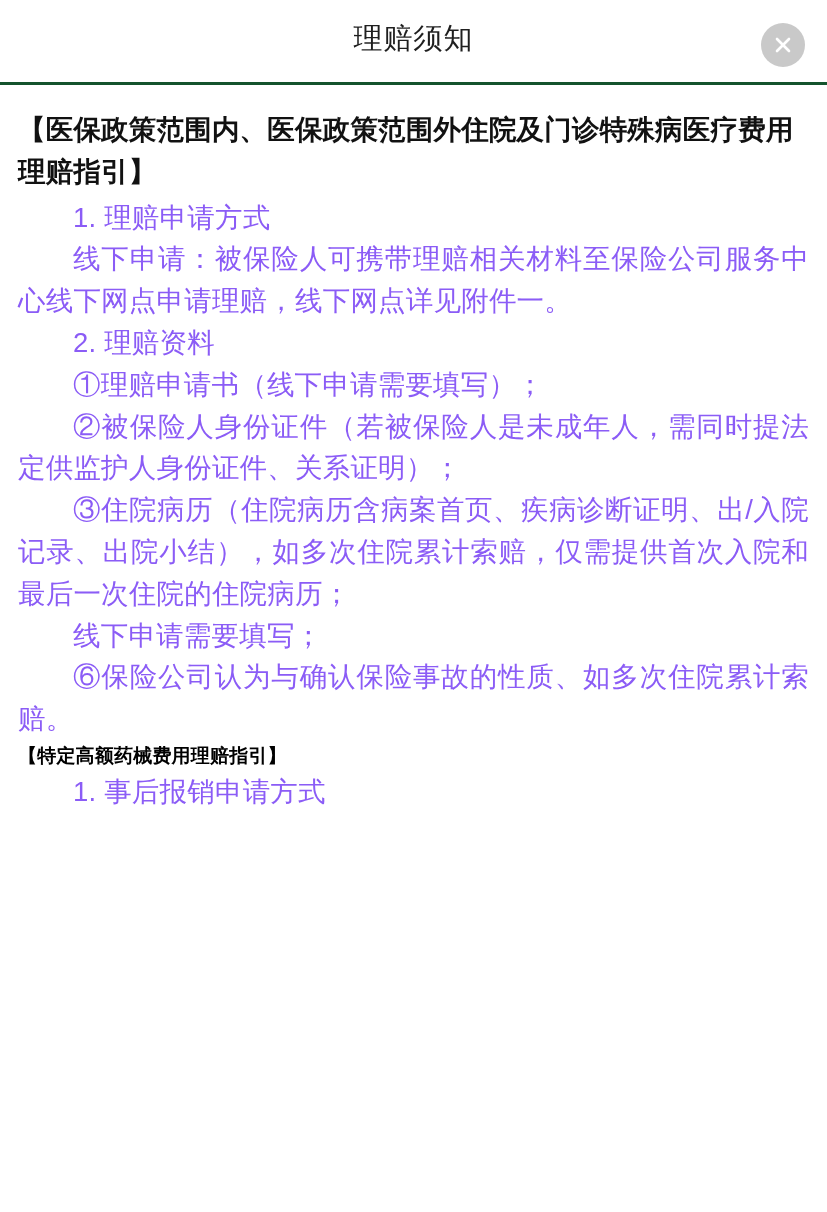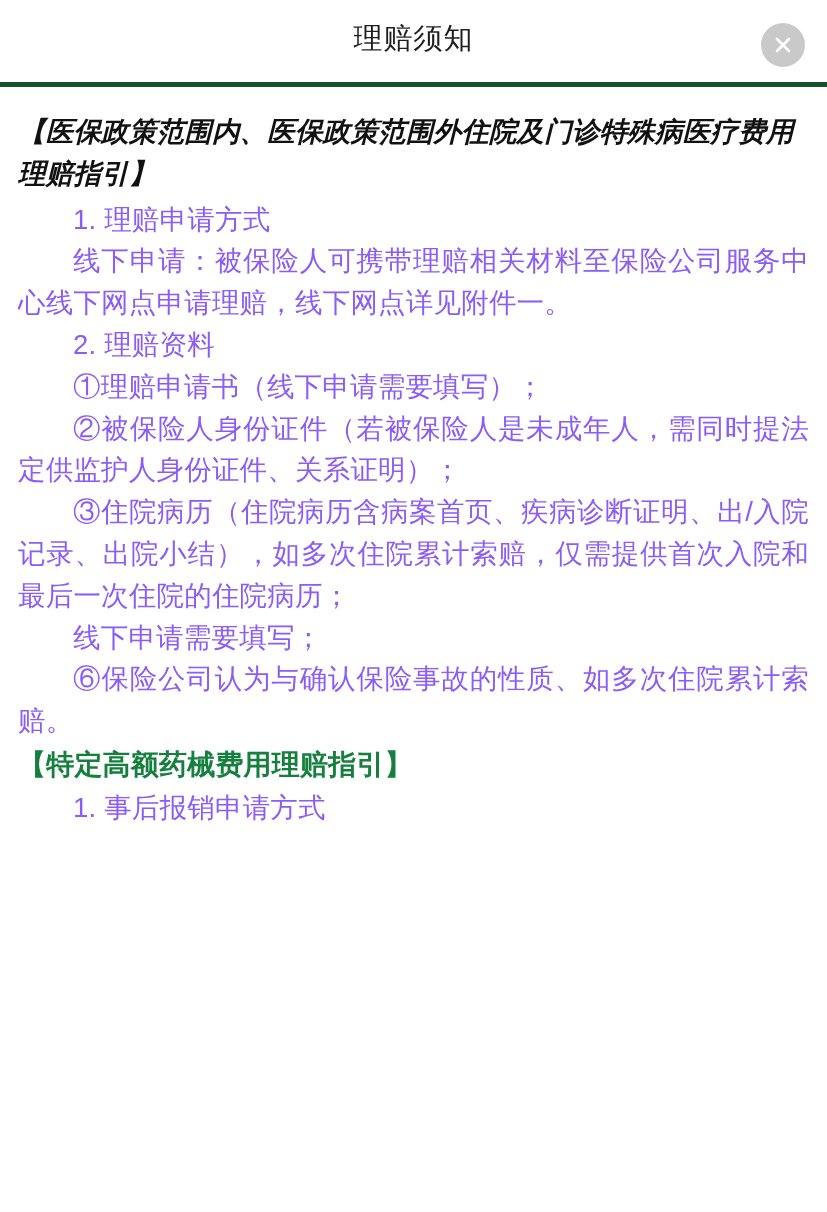"理赔须知" .titlebar { border-bottom: 5px solid #14532d -> 3px solid #14532d }
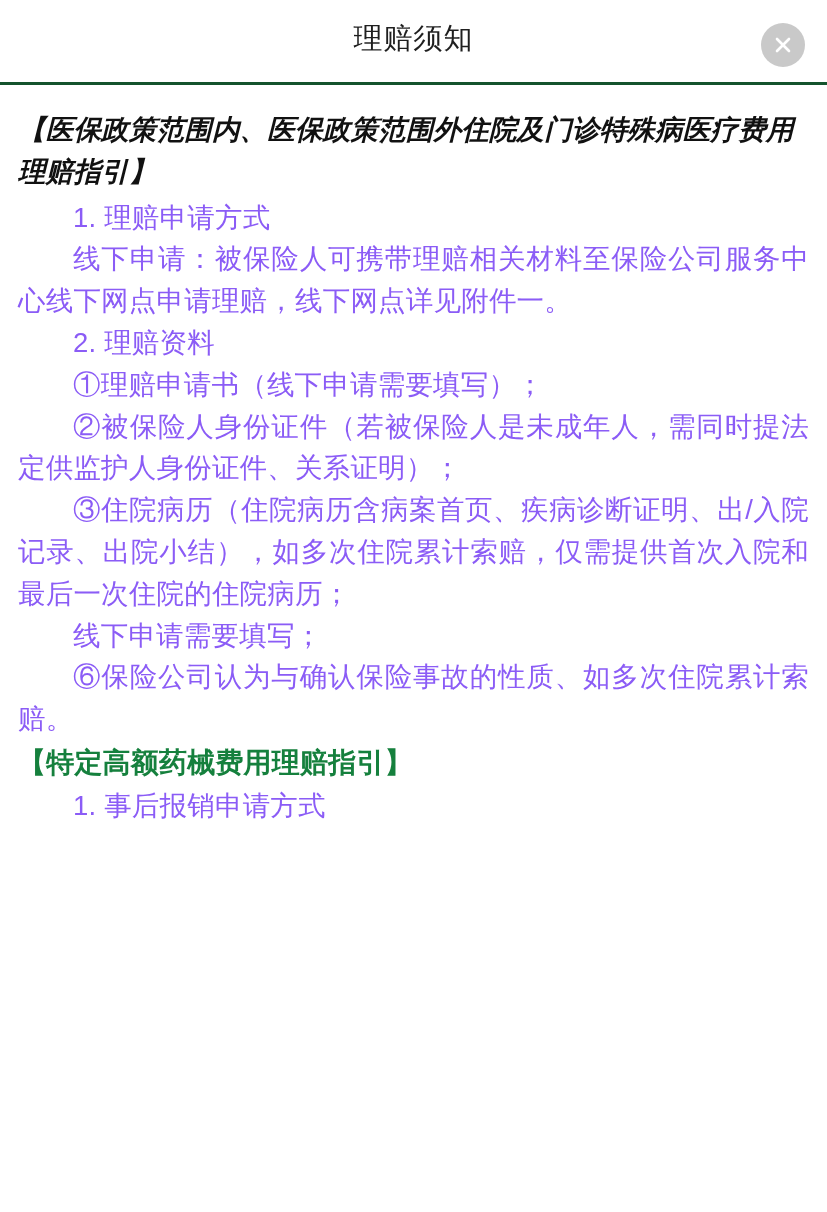"【医保政策范围内、医保政策范围外住院及门诊特殊病医疗费用理赔指引】" .h-block { font-style: italic -> none }
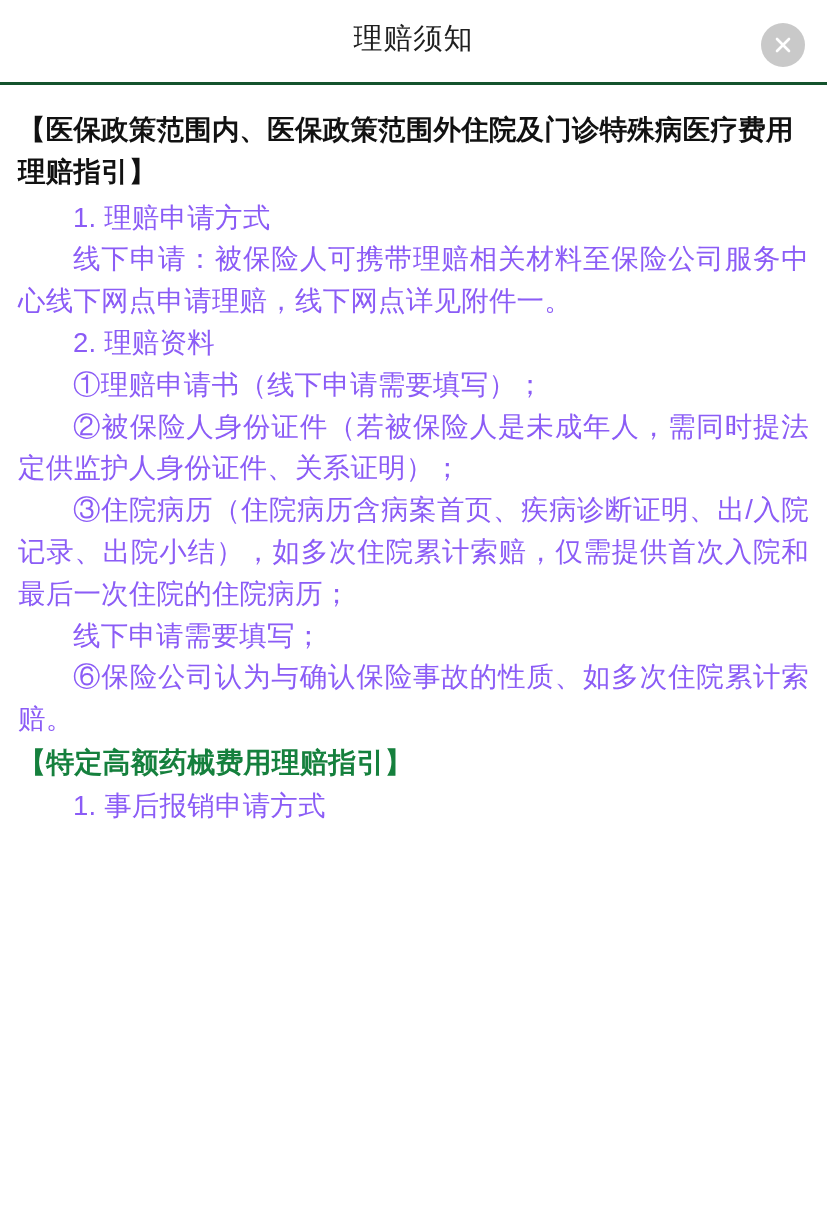"【特定高额药械费用理赔指引】" .section-head { color: #15803d -> #000000; font-size: 28px -> 19px }
